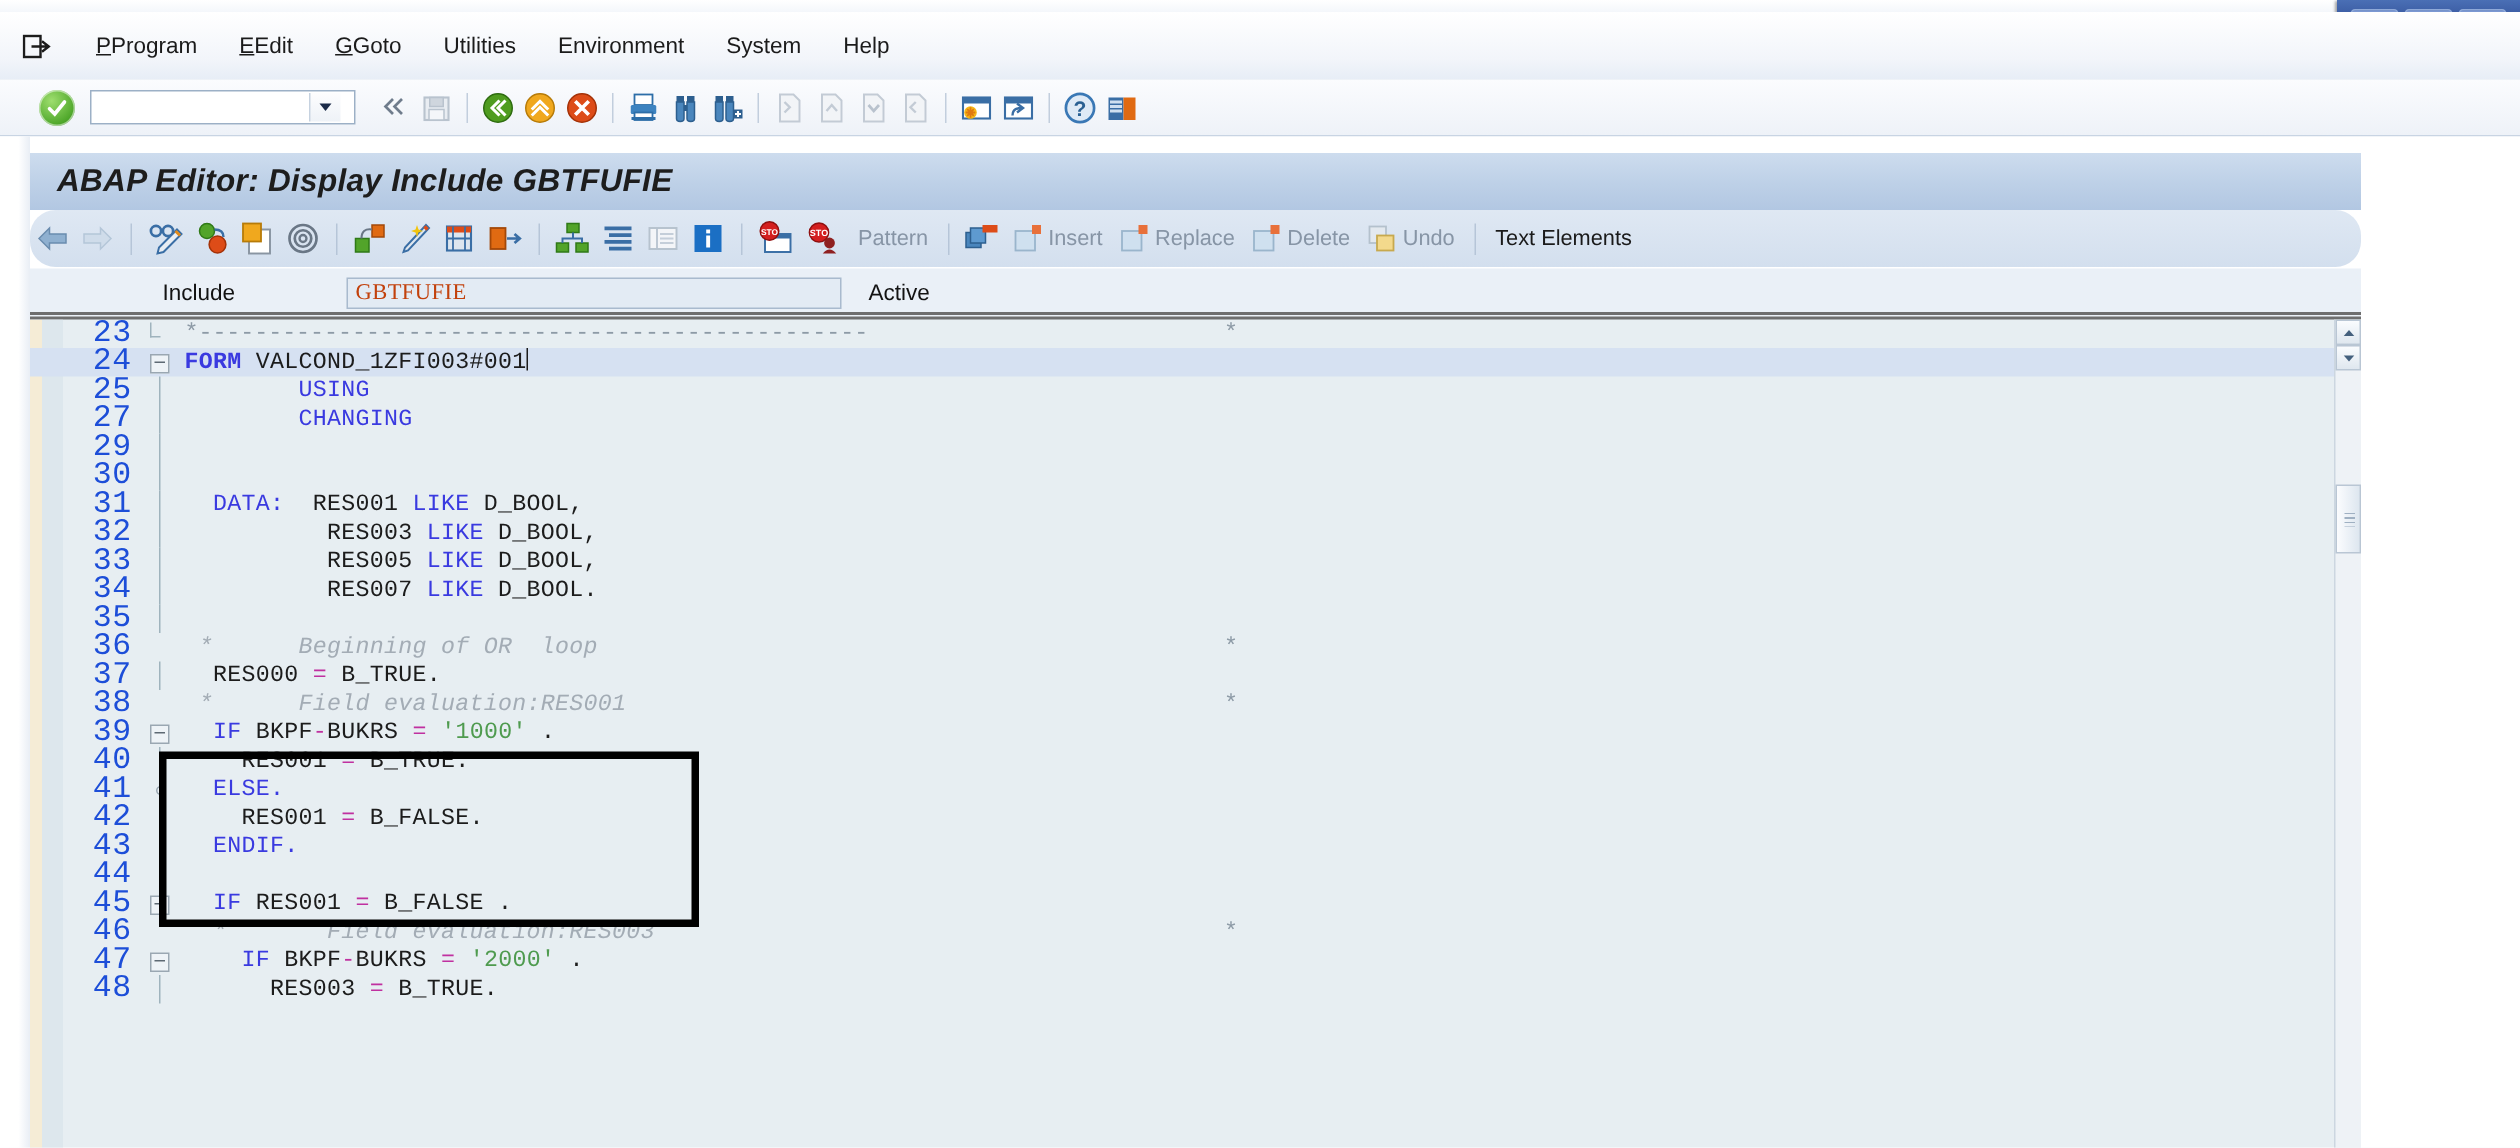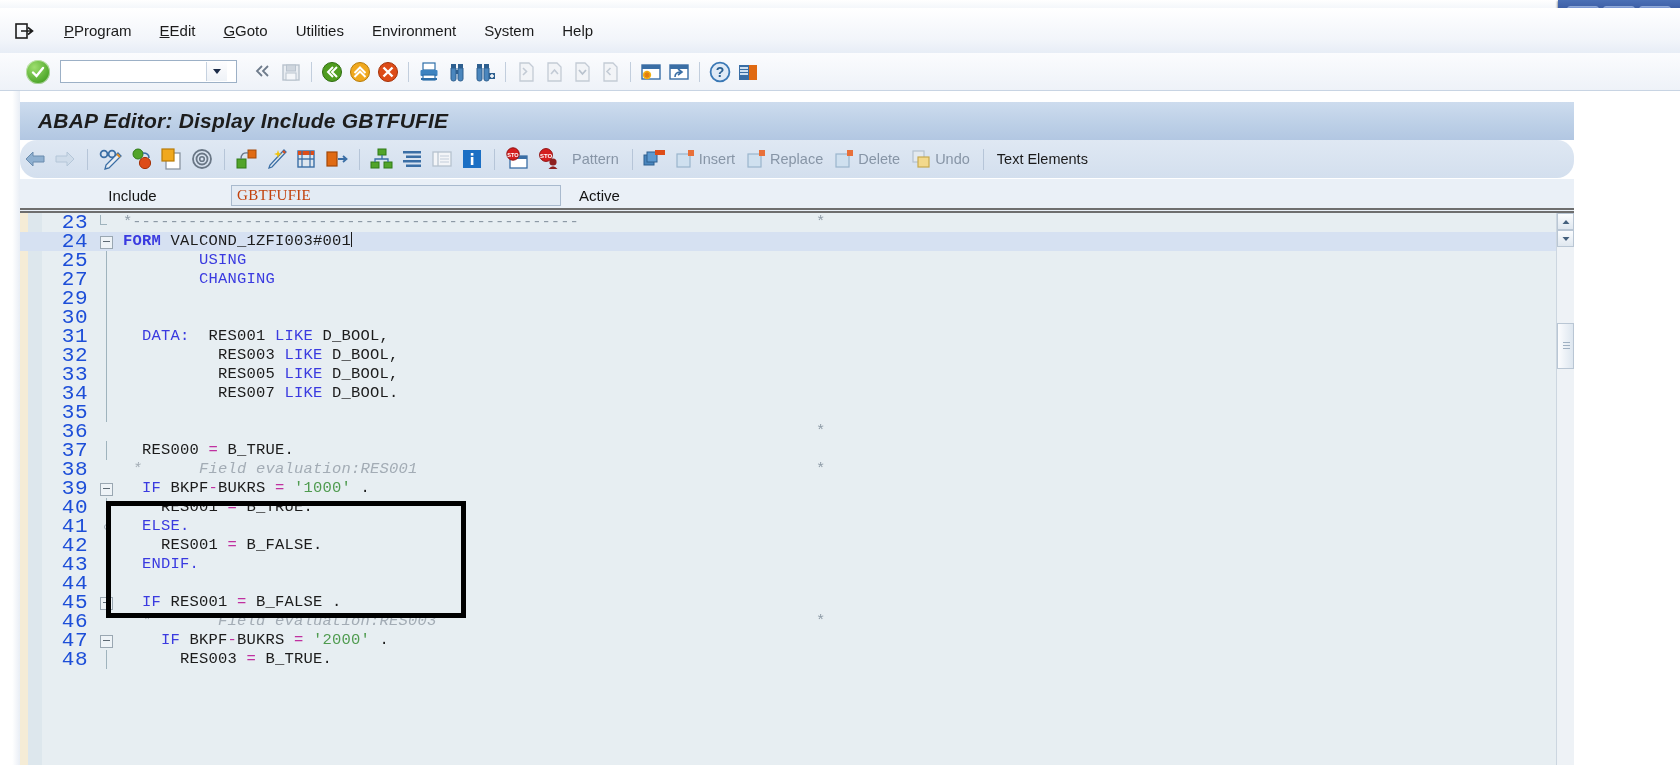"* Beginning of OR loop" div.code { html: none -> <div><span> * Beginning of OR loop</span></div> }
